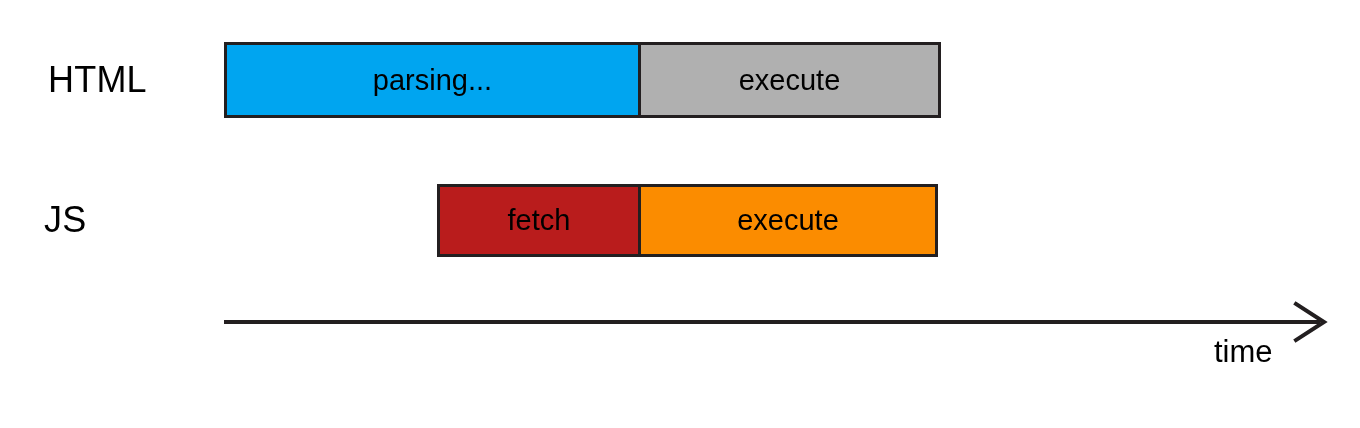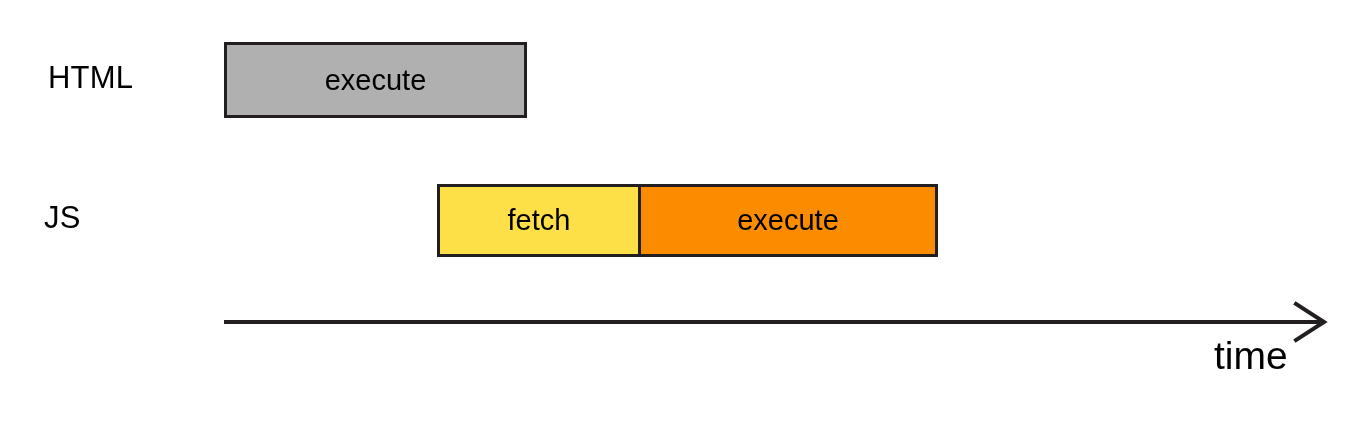"HTML" .row-label { font-size: 31px -> 36px }
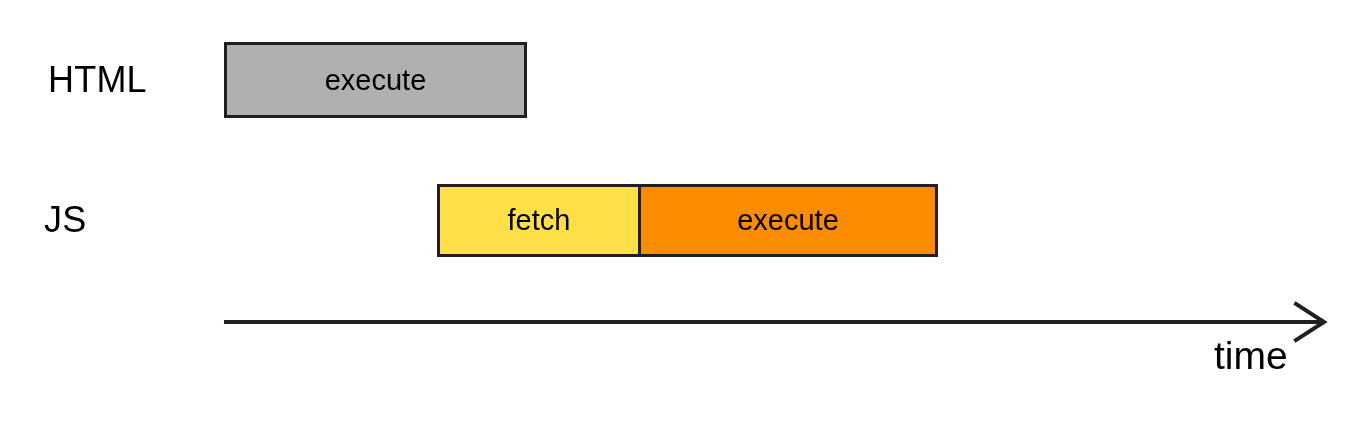"parsing..." div.segment { html: none -> <div>parsing...</div> }
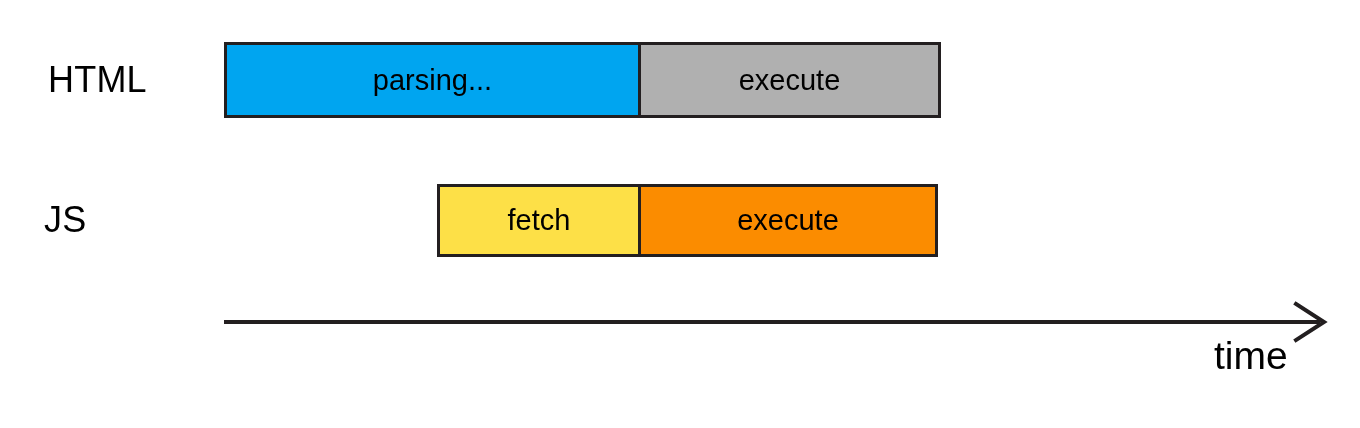"fetch" div.segment { background: #fde047 -> #b91c1c }
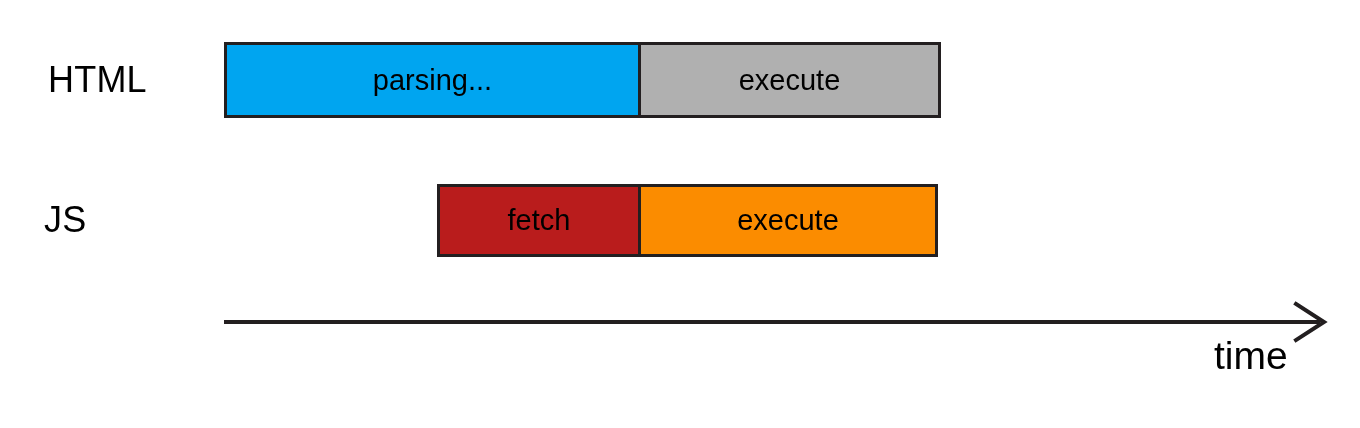"time" #axis-time-label { font-size: 39px -> 31px }
